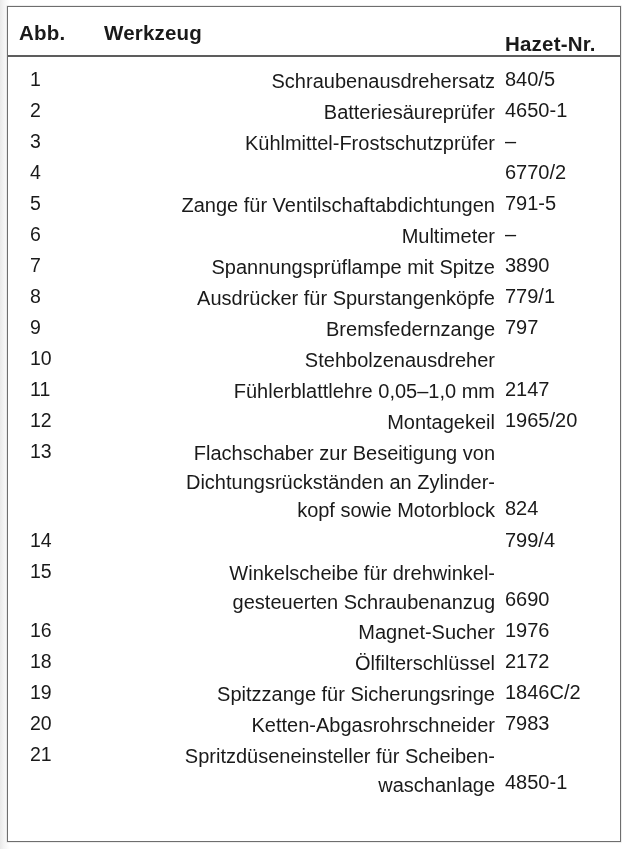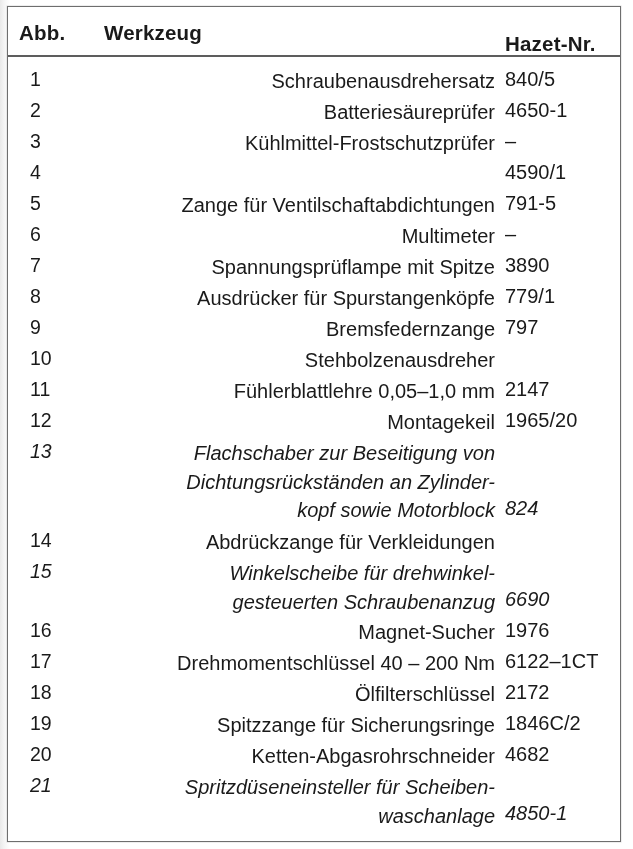"4590/1" span.cell-hazet { text: 4590/1 -> 6770/2 }
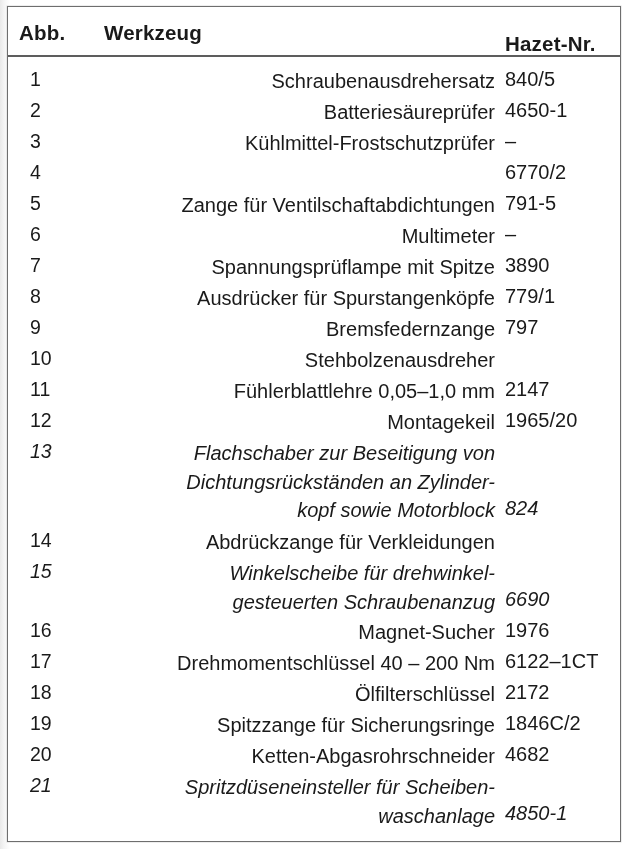"13" .row.multi { font-style: italic -> none }
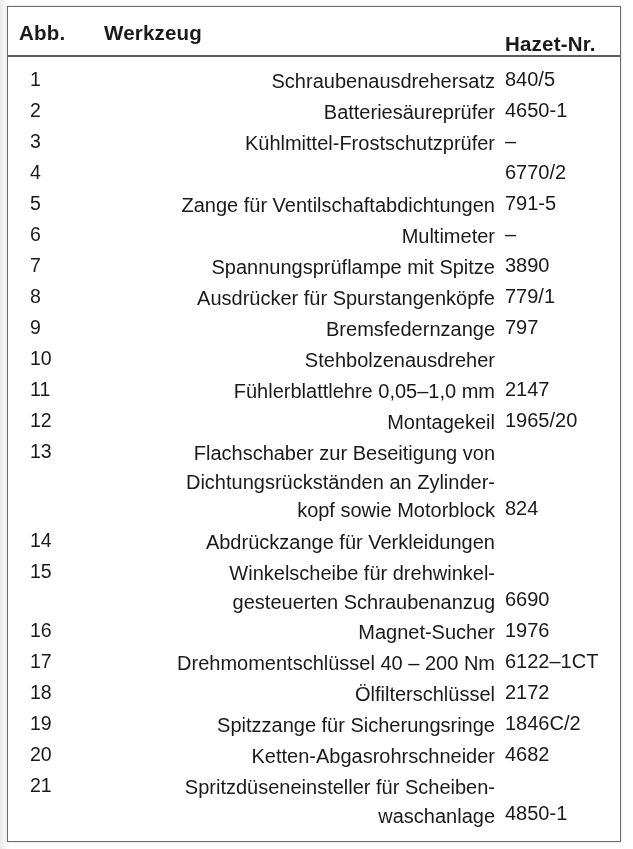"Abdrückzange für Verkleidungen" span.cell-name { html: <span>Abdrückzange für Verkleidungen</span> -> none }
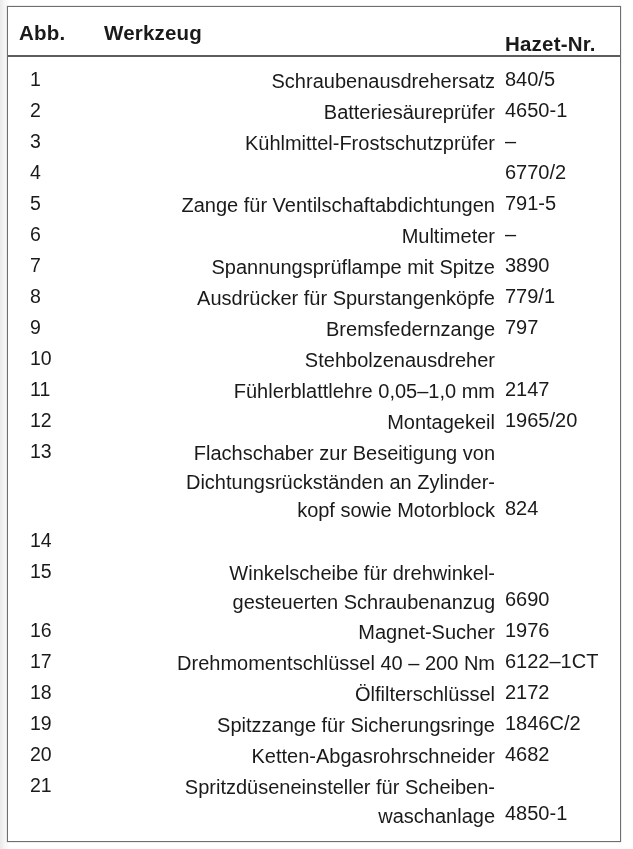"799/4" span.cell-hazet { html: none -> <span>799/4</span> }
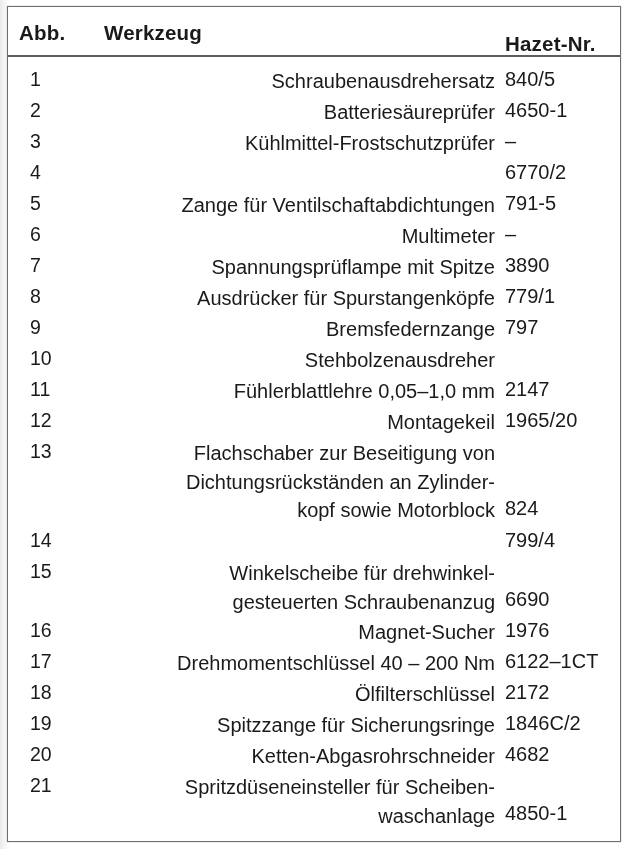"17" div.row { html: <div> <span>17</span> <span>Drehmomentschlüssel 40 – 200 Nm</span> <span>6122–1CT</span> </div> -> none }
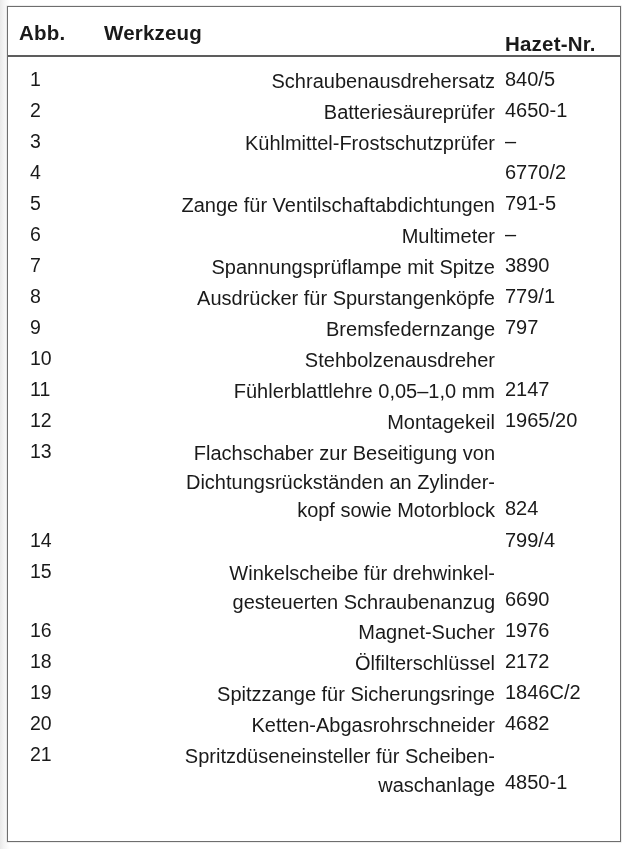"4682" span.cell-hazet { text: 4682 -> 7983 }
